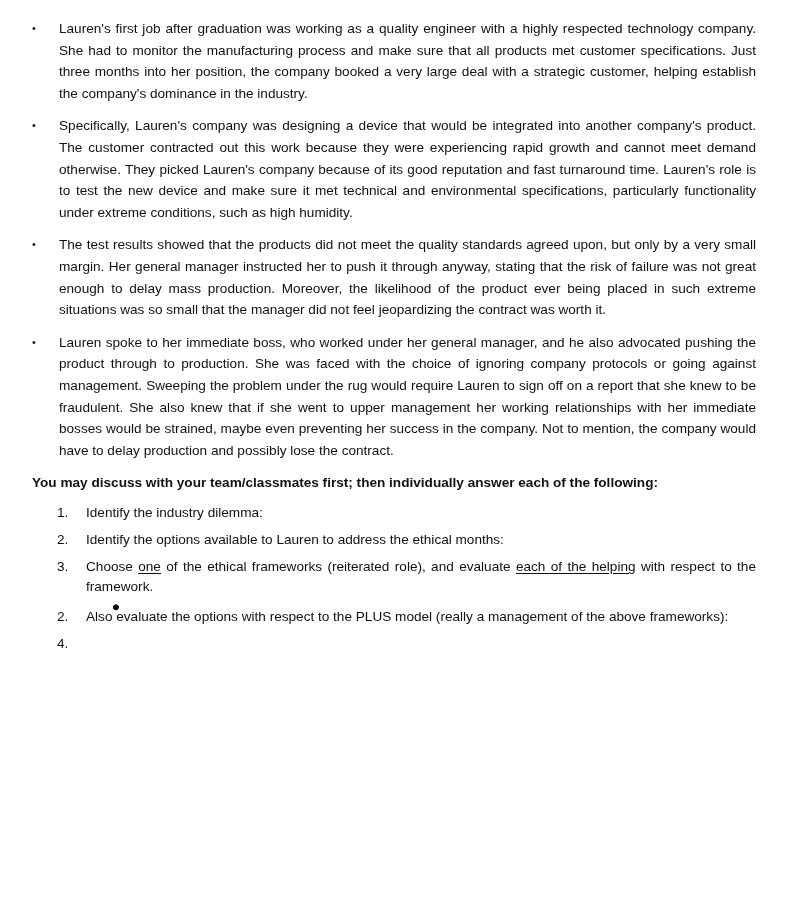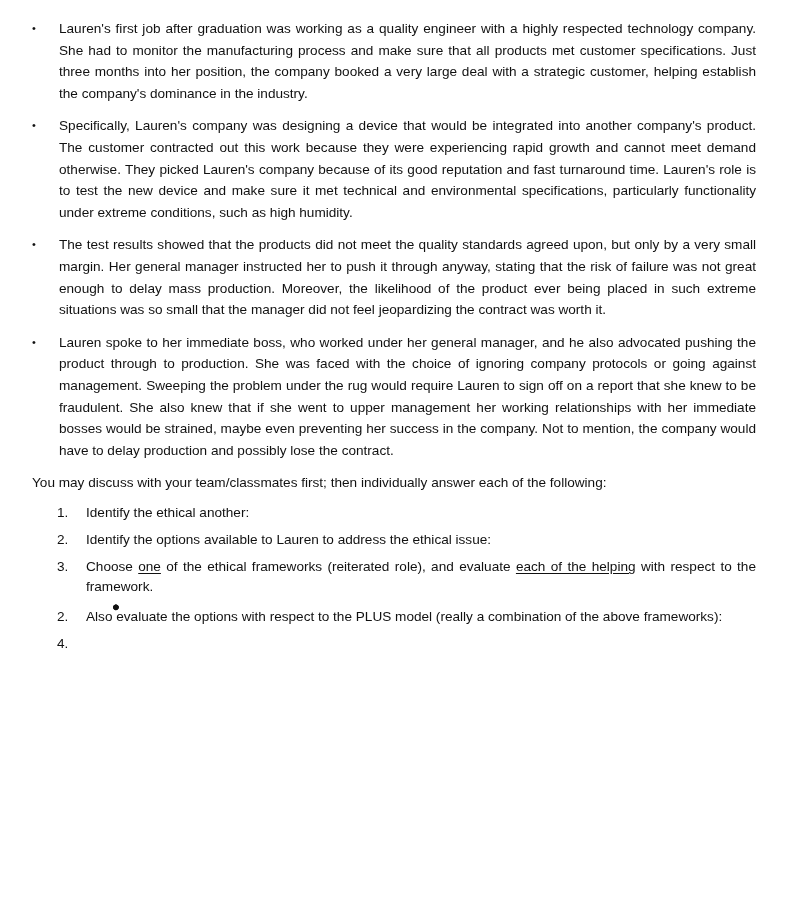"You may discuss with your" .intro { font-weight: none -> bold }
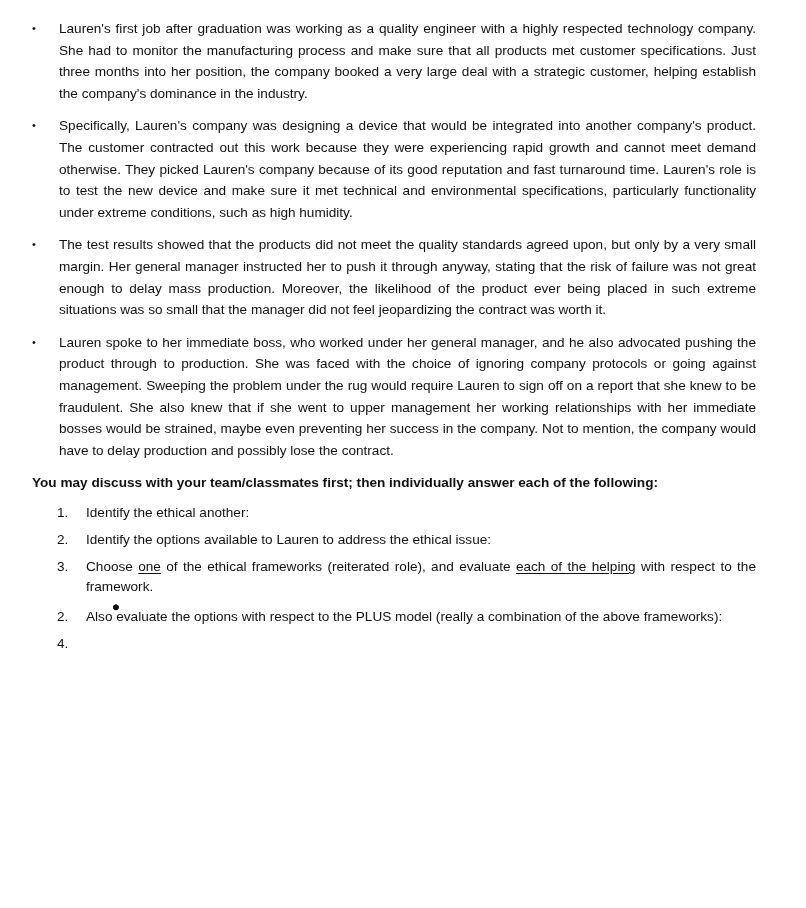"Identify the ethical another:" span { text: ethical another -> industry dilemma }
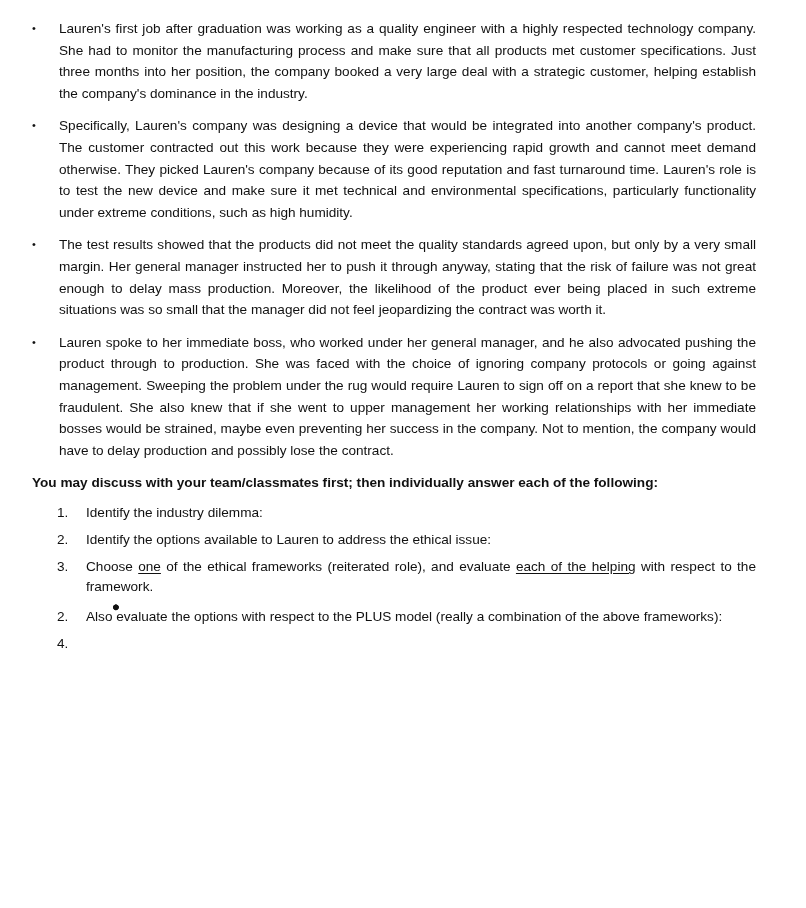"Identify the options available to" span { text: issue -> months }
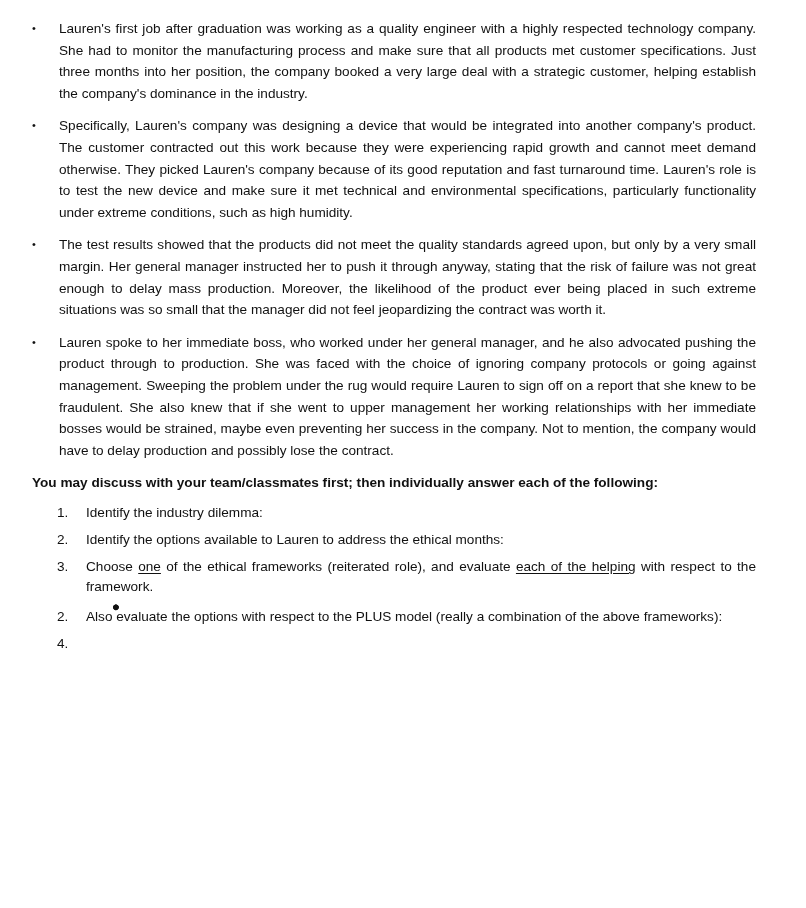"Also evaluate the options with" span { text: combination -> management }
